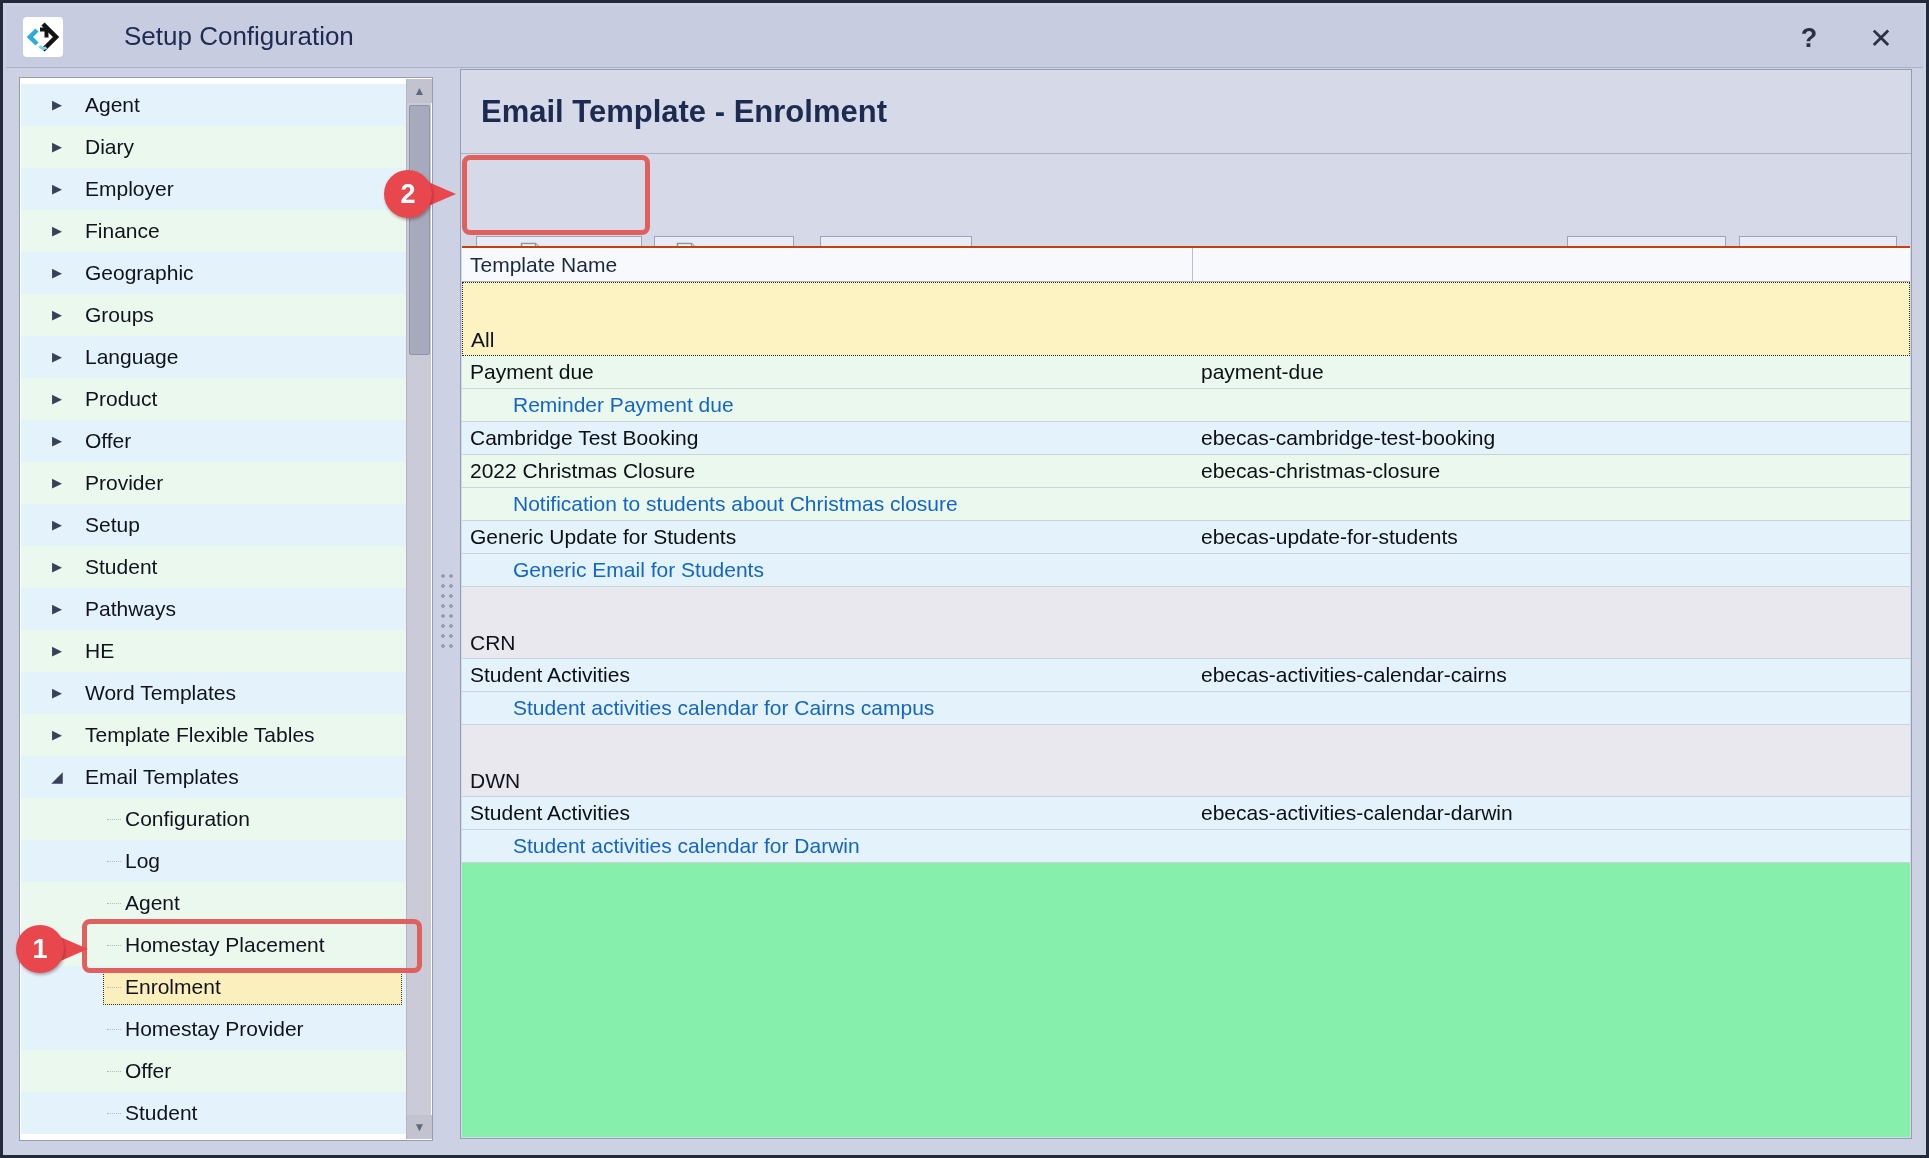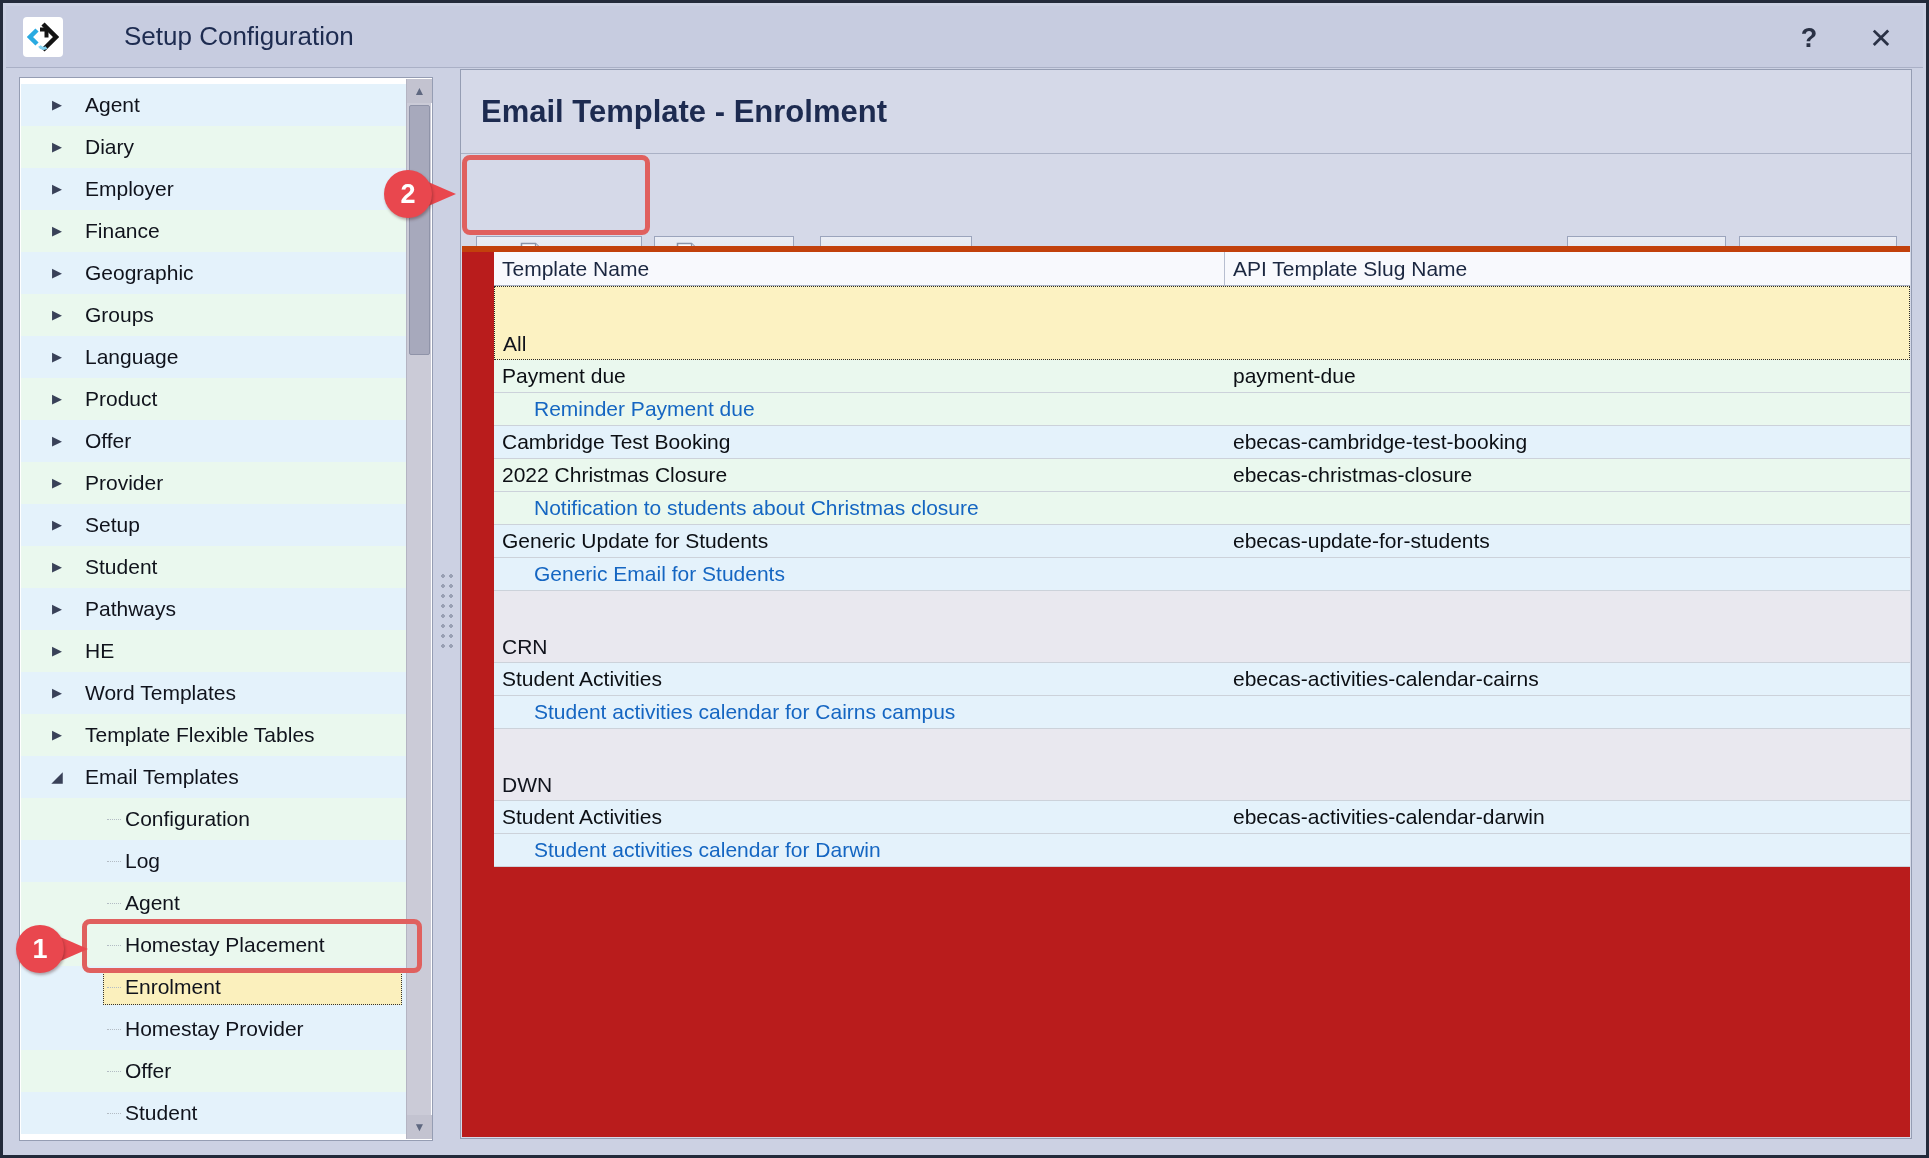"Template Name" .grid { background: #b91c1c -> #86efac; border-top: 6px solid #c2410c -> 2px solid #c2410c; padding-left: 32px -> none }
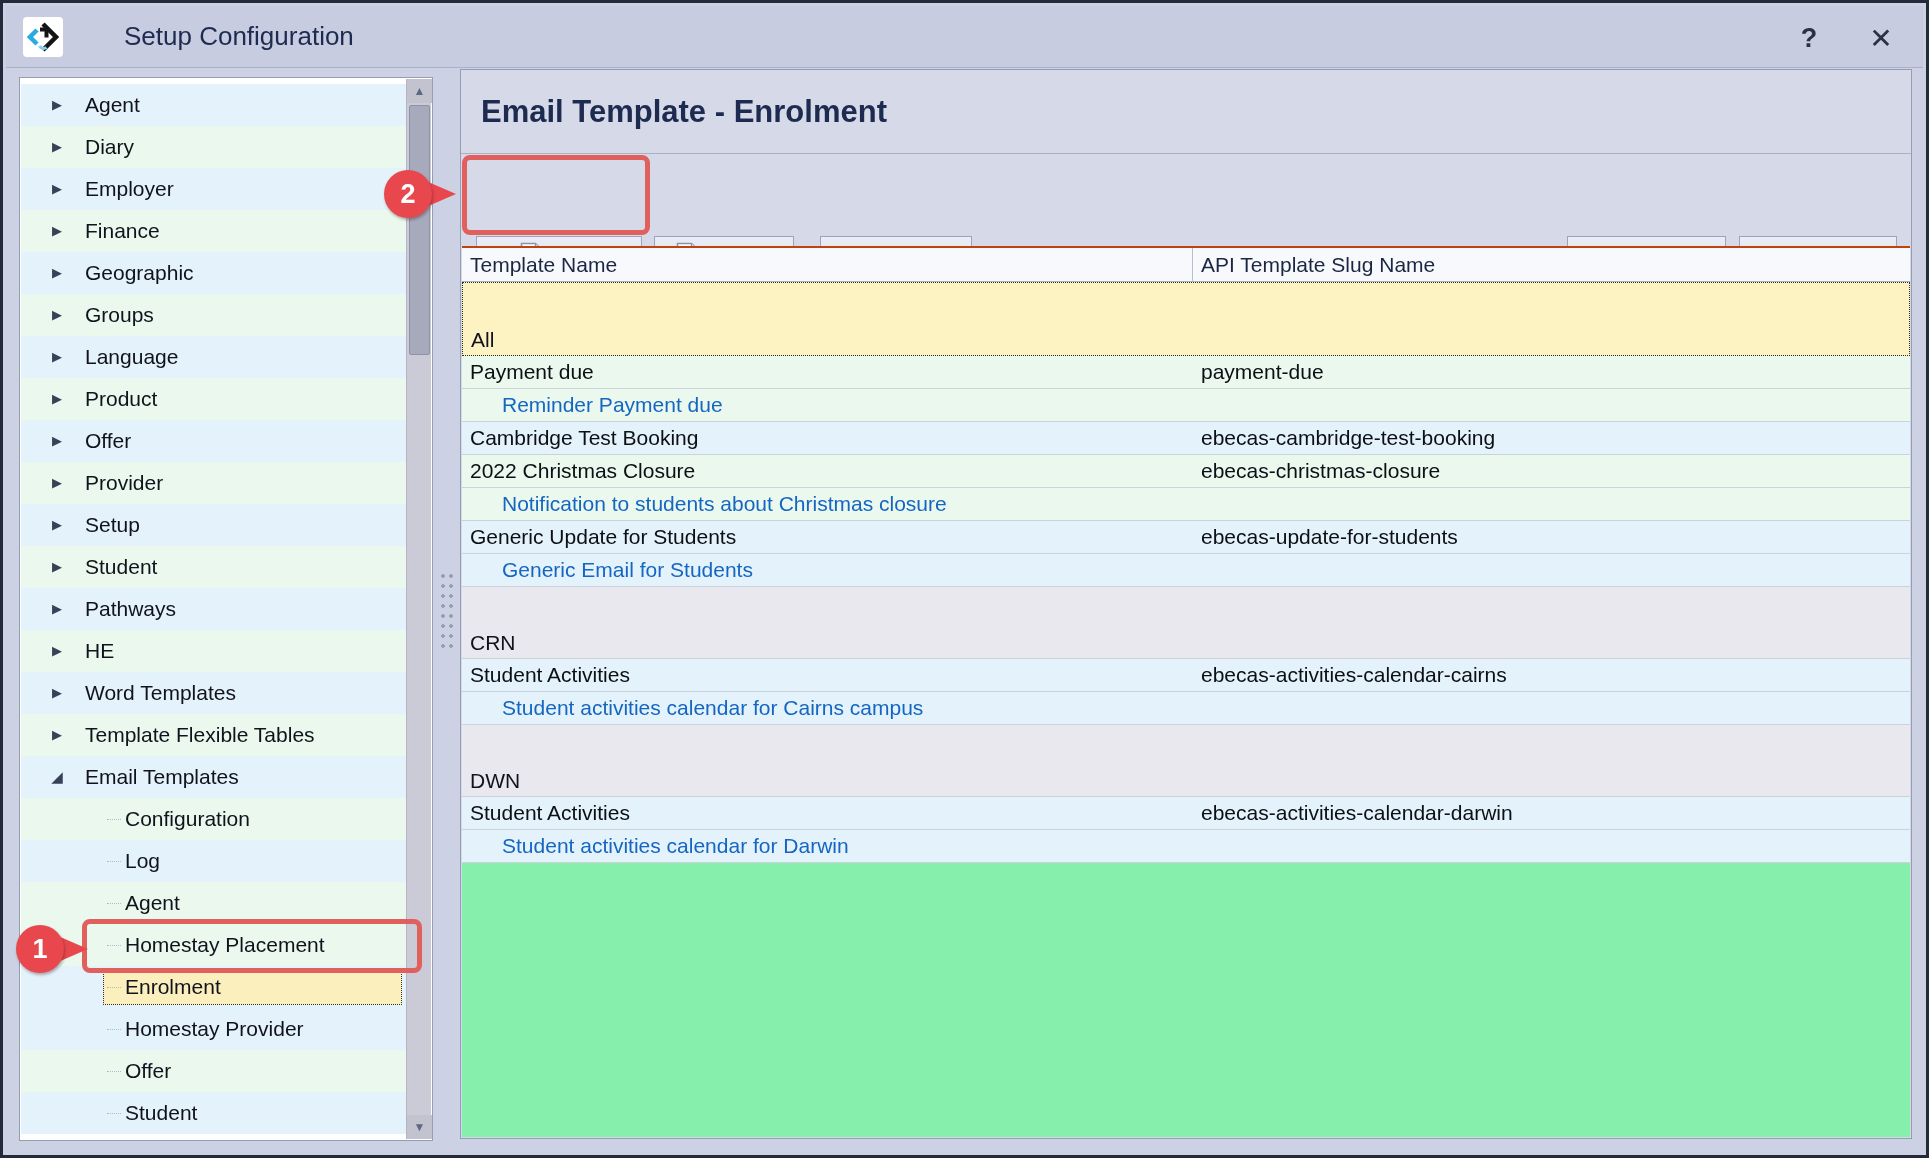"API Template Slug Name" div.gh-c2 { html: <div>API Template Slug Name</div> -> none }
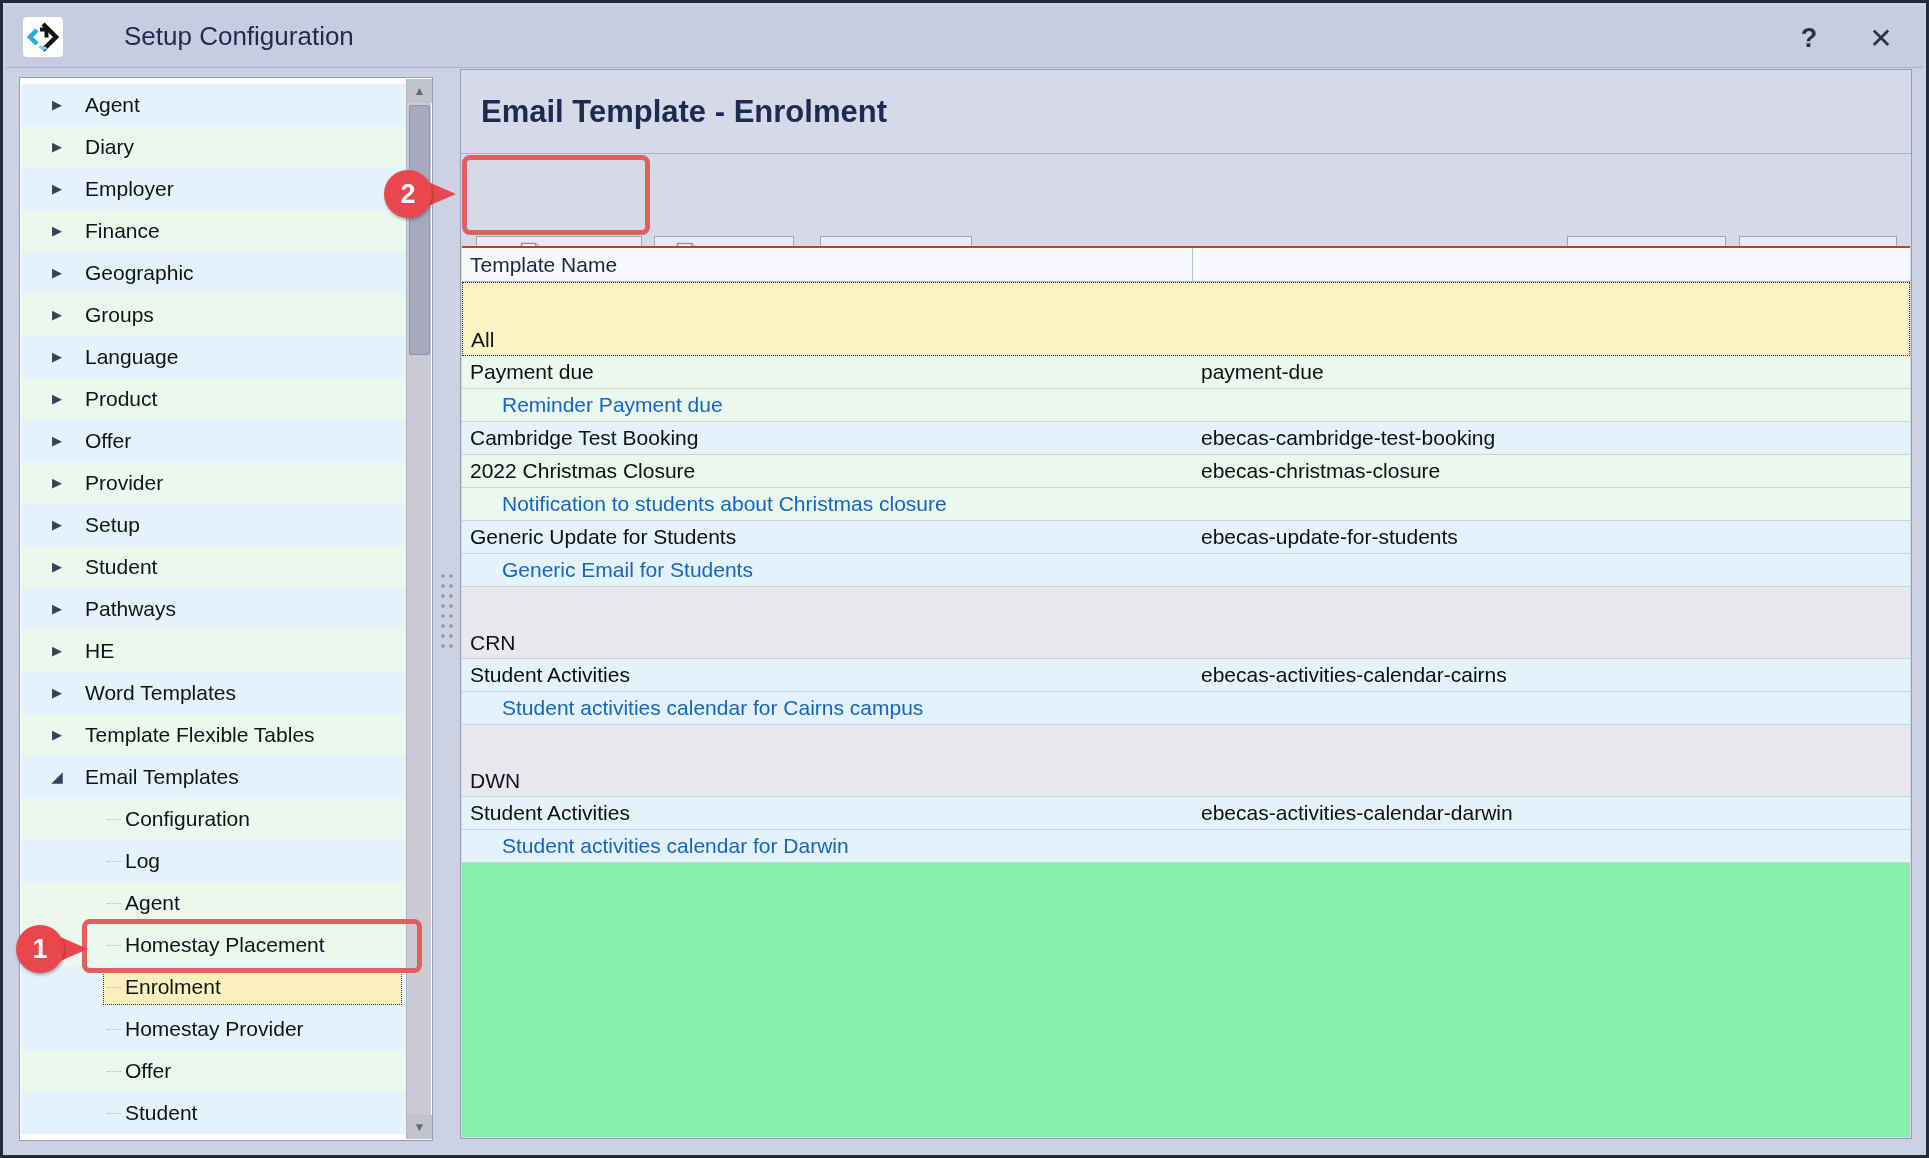"Reminder Payment due" .drow .desc-link { margin-left: 40px -> 51px }
